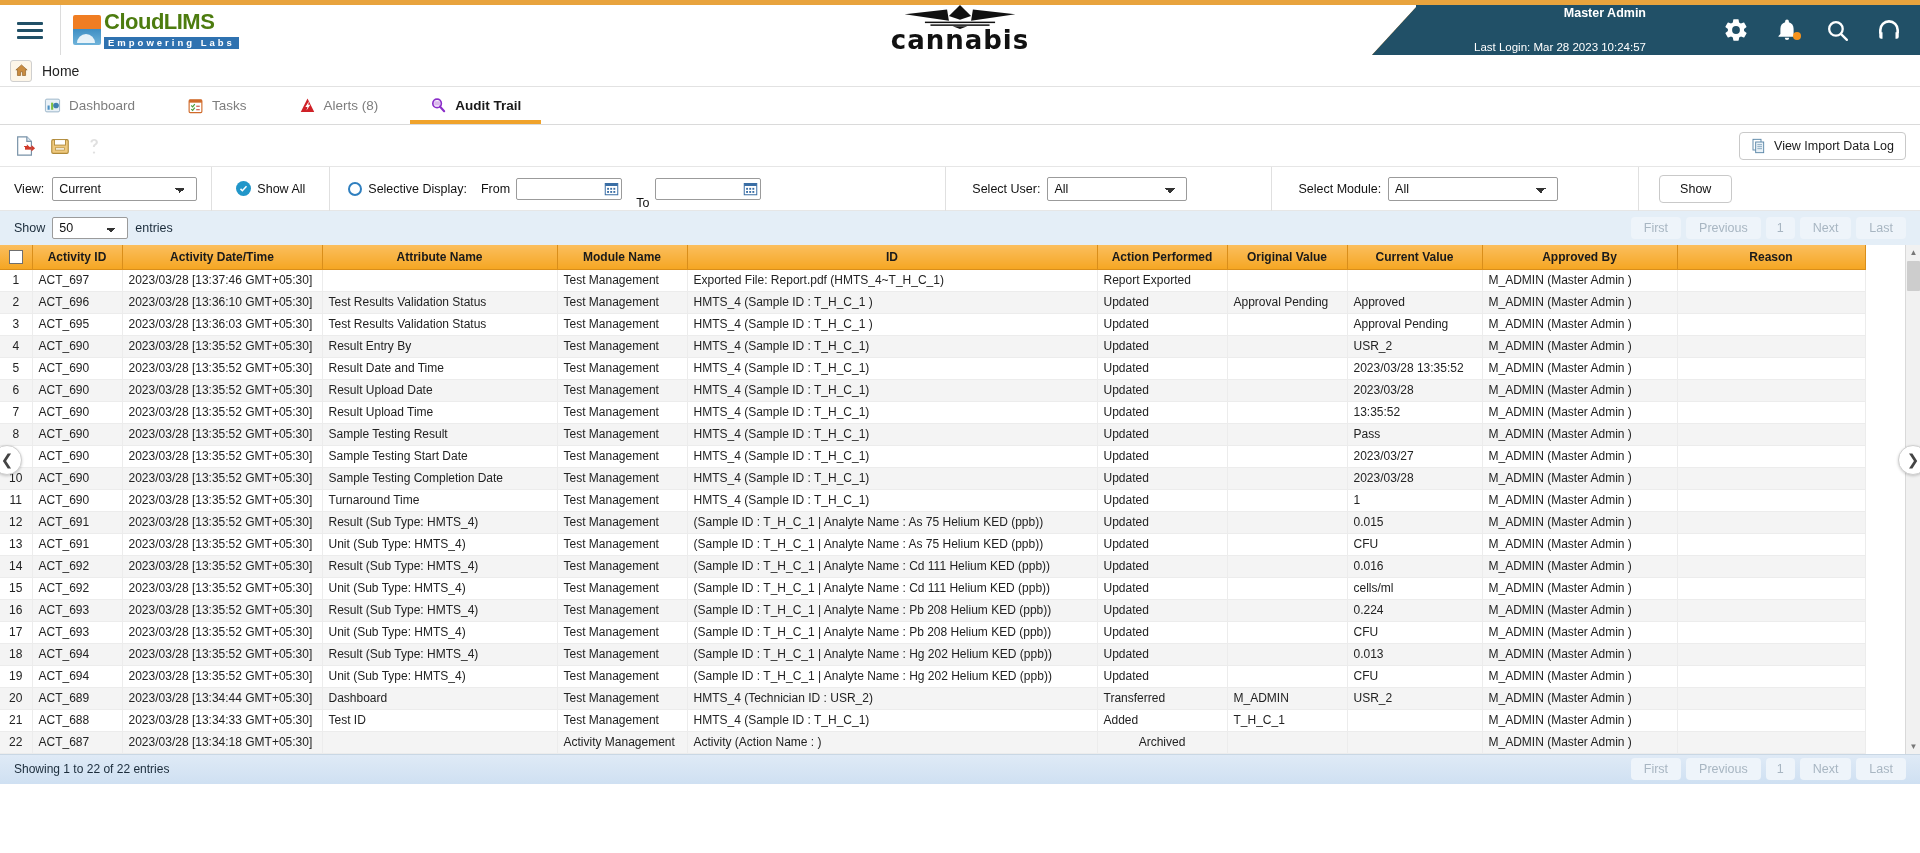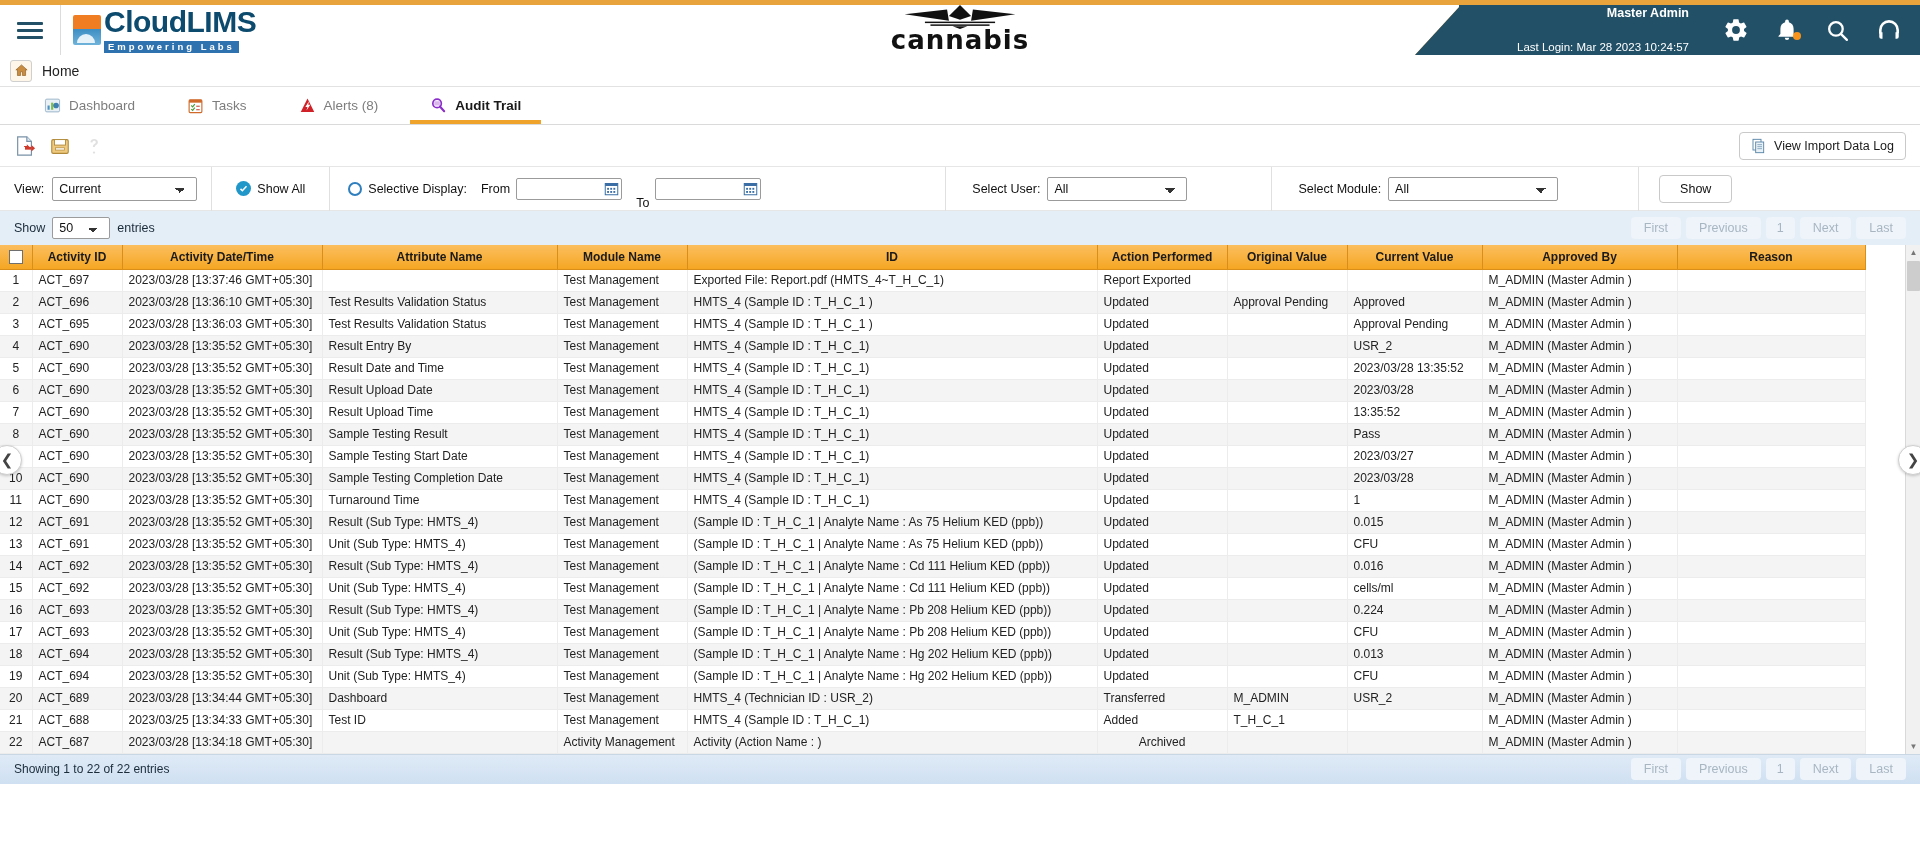"CloudLIMS" .logo-cloud { color: #0c4a6e -> #4d7c0f; font-size: 30px -> 22px }
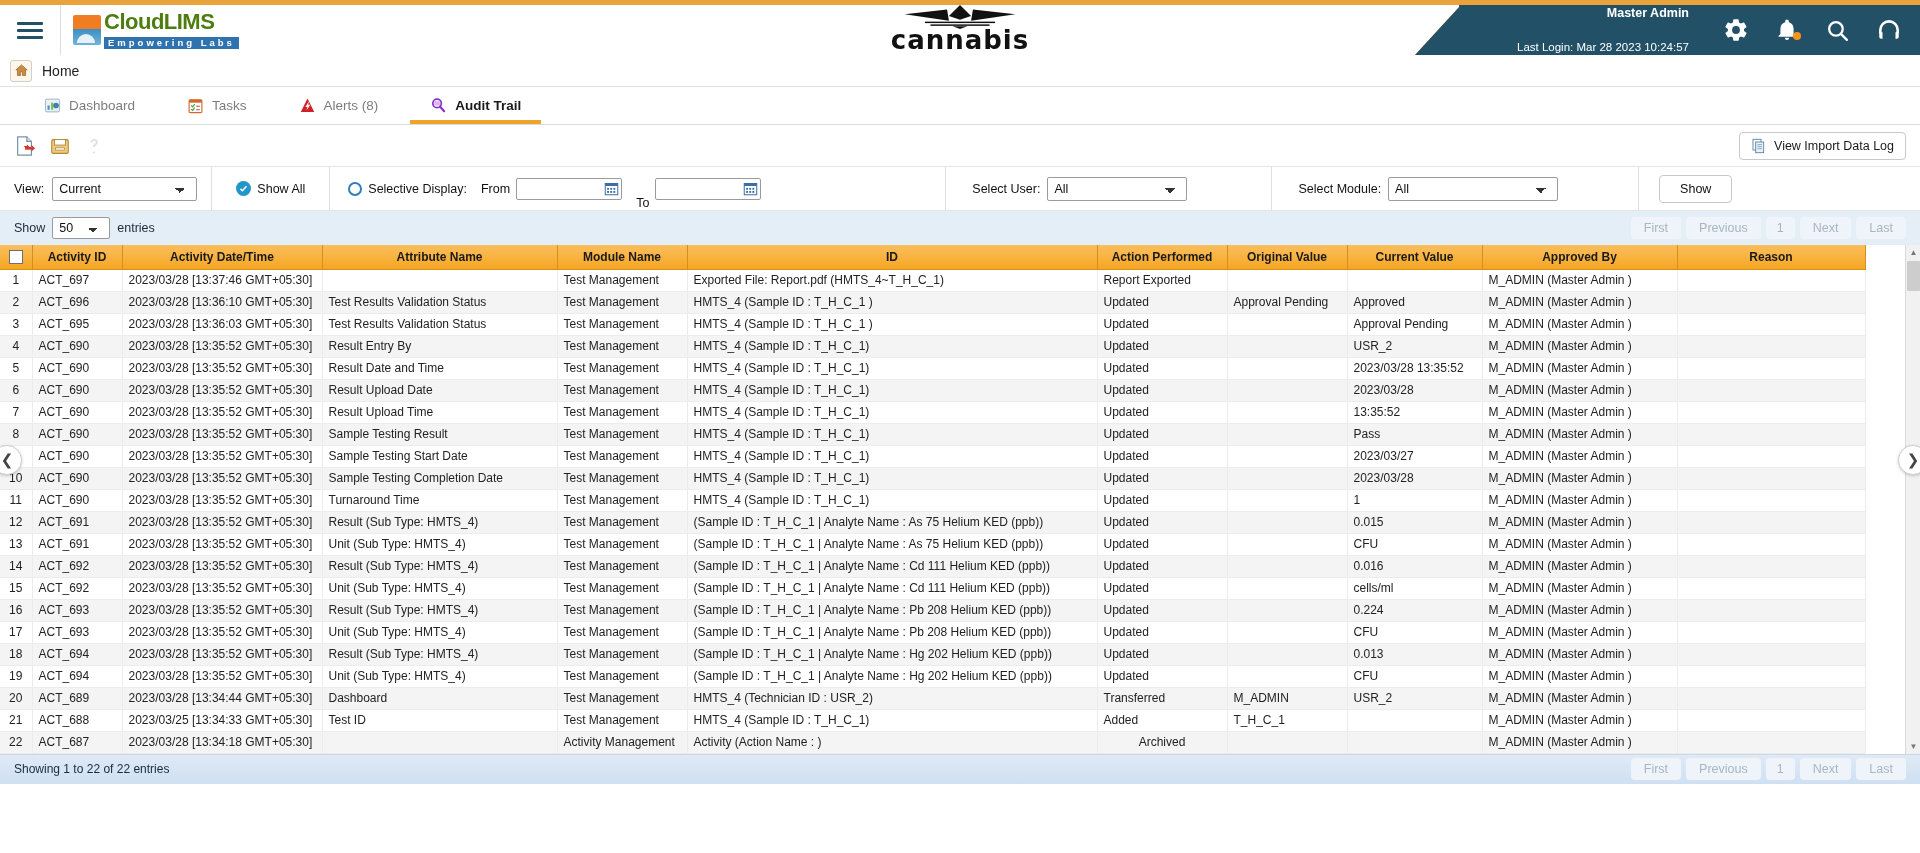"Master Admin" .teal-panel { gap: none -> 43px }
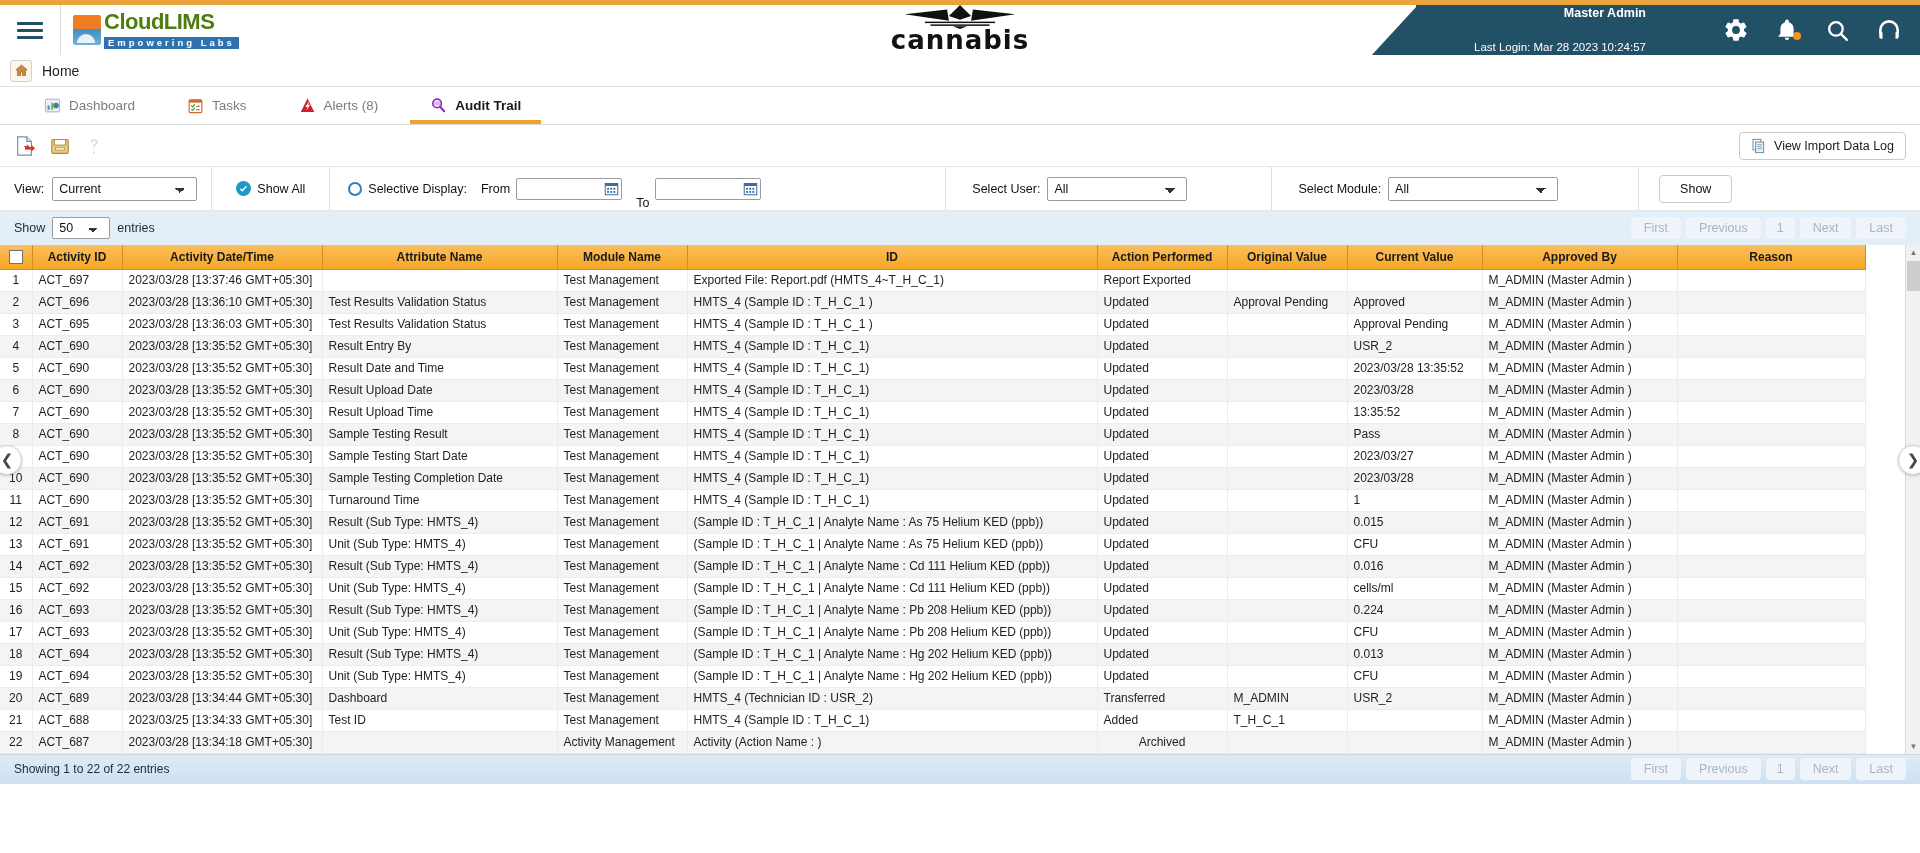"50" select.sel { width: 58px -> 76px }
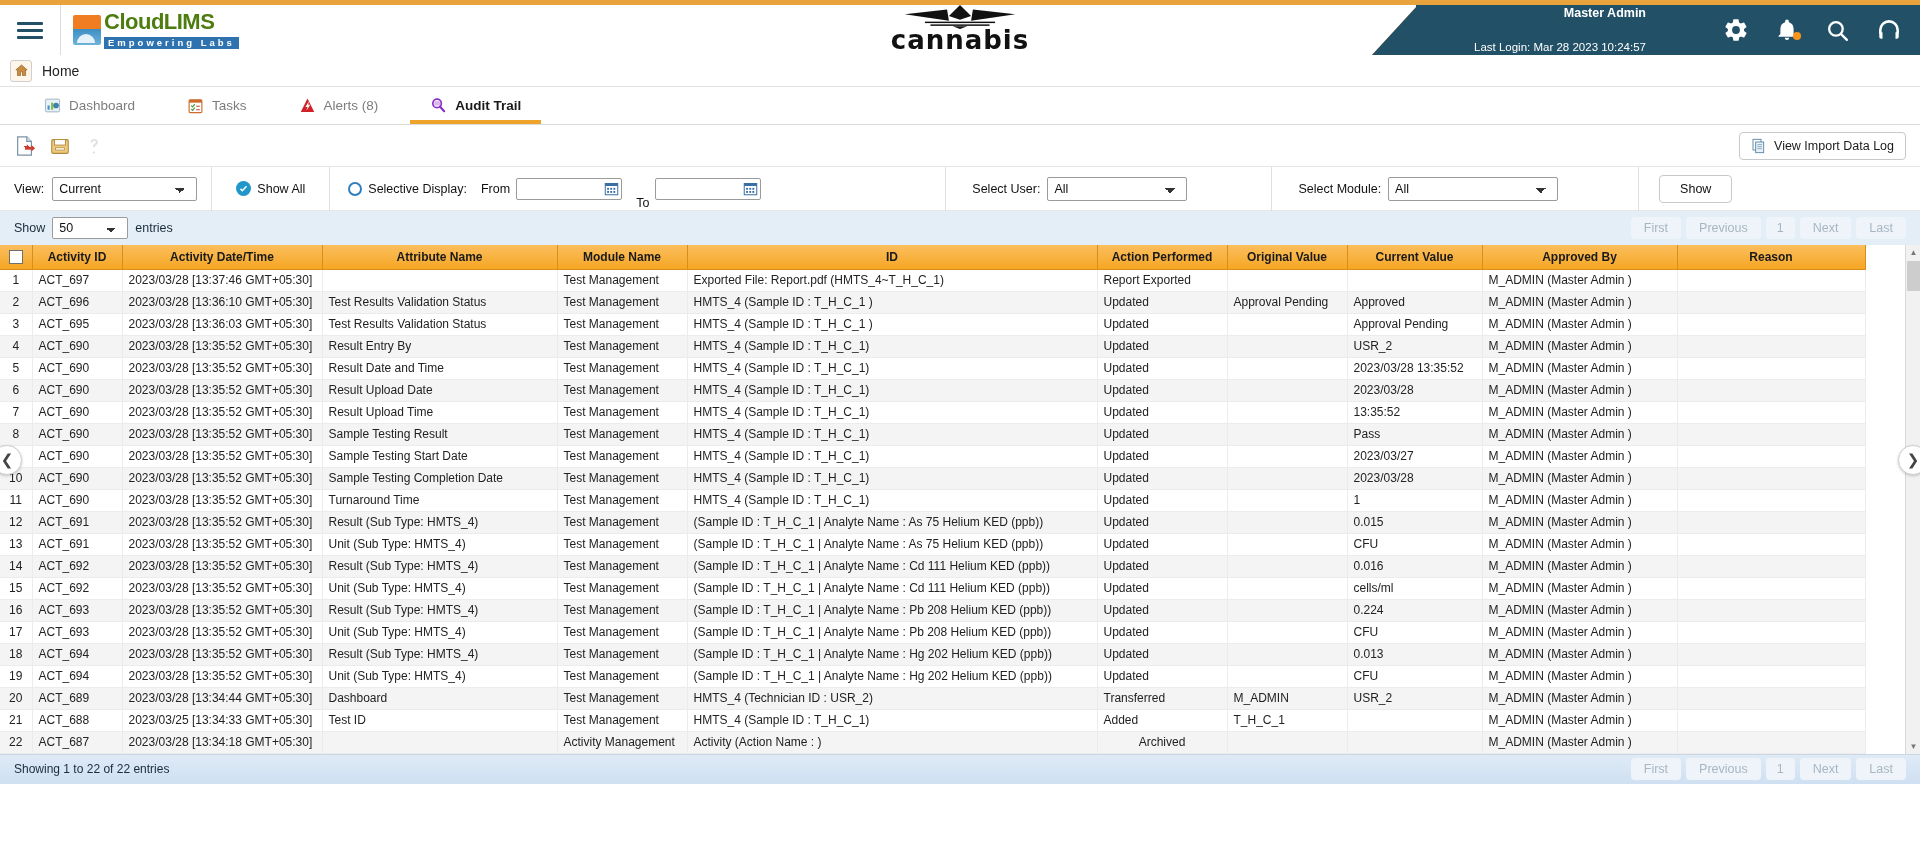"2023/03/25 [13:34:33 GMT+05:30]" td { text: 2023/03/25 -> 2023/03/28 }
